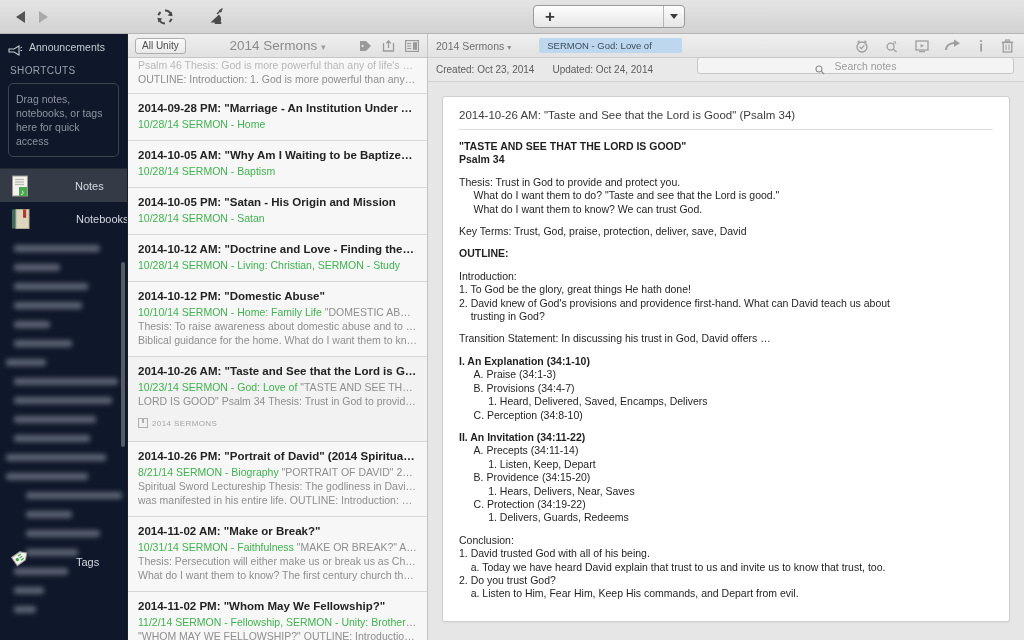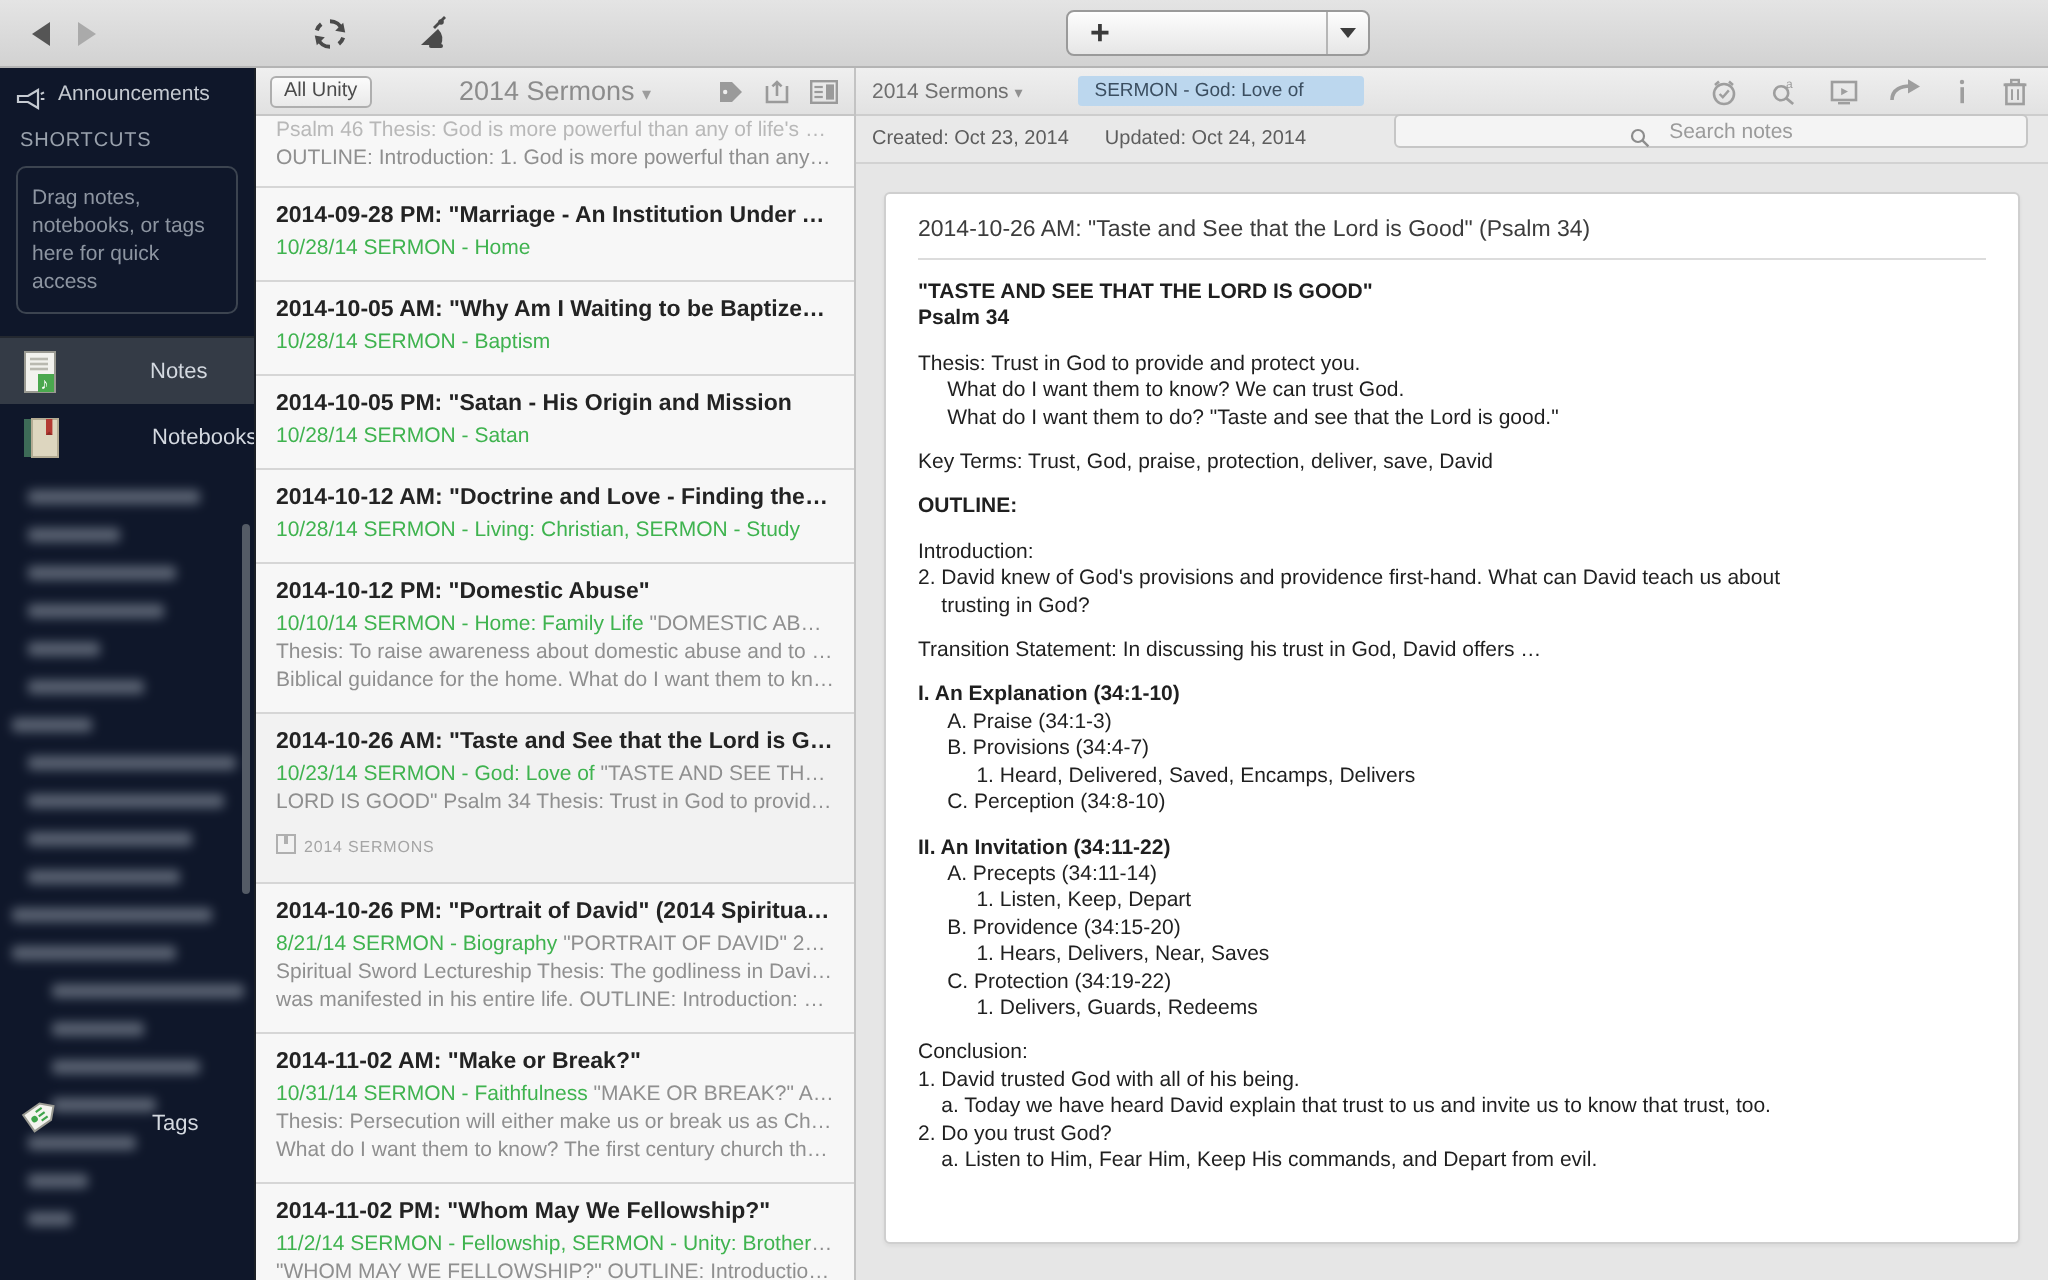"What do I want them to know? We" p { order: before "What do I want them to do?" -> after "What do I want them to do?" }
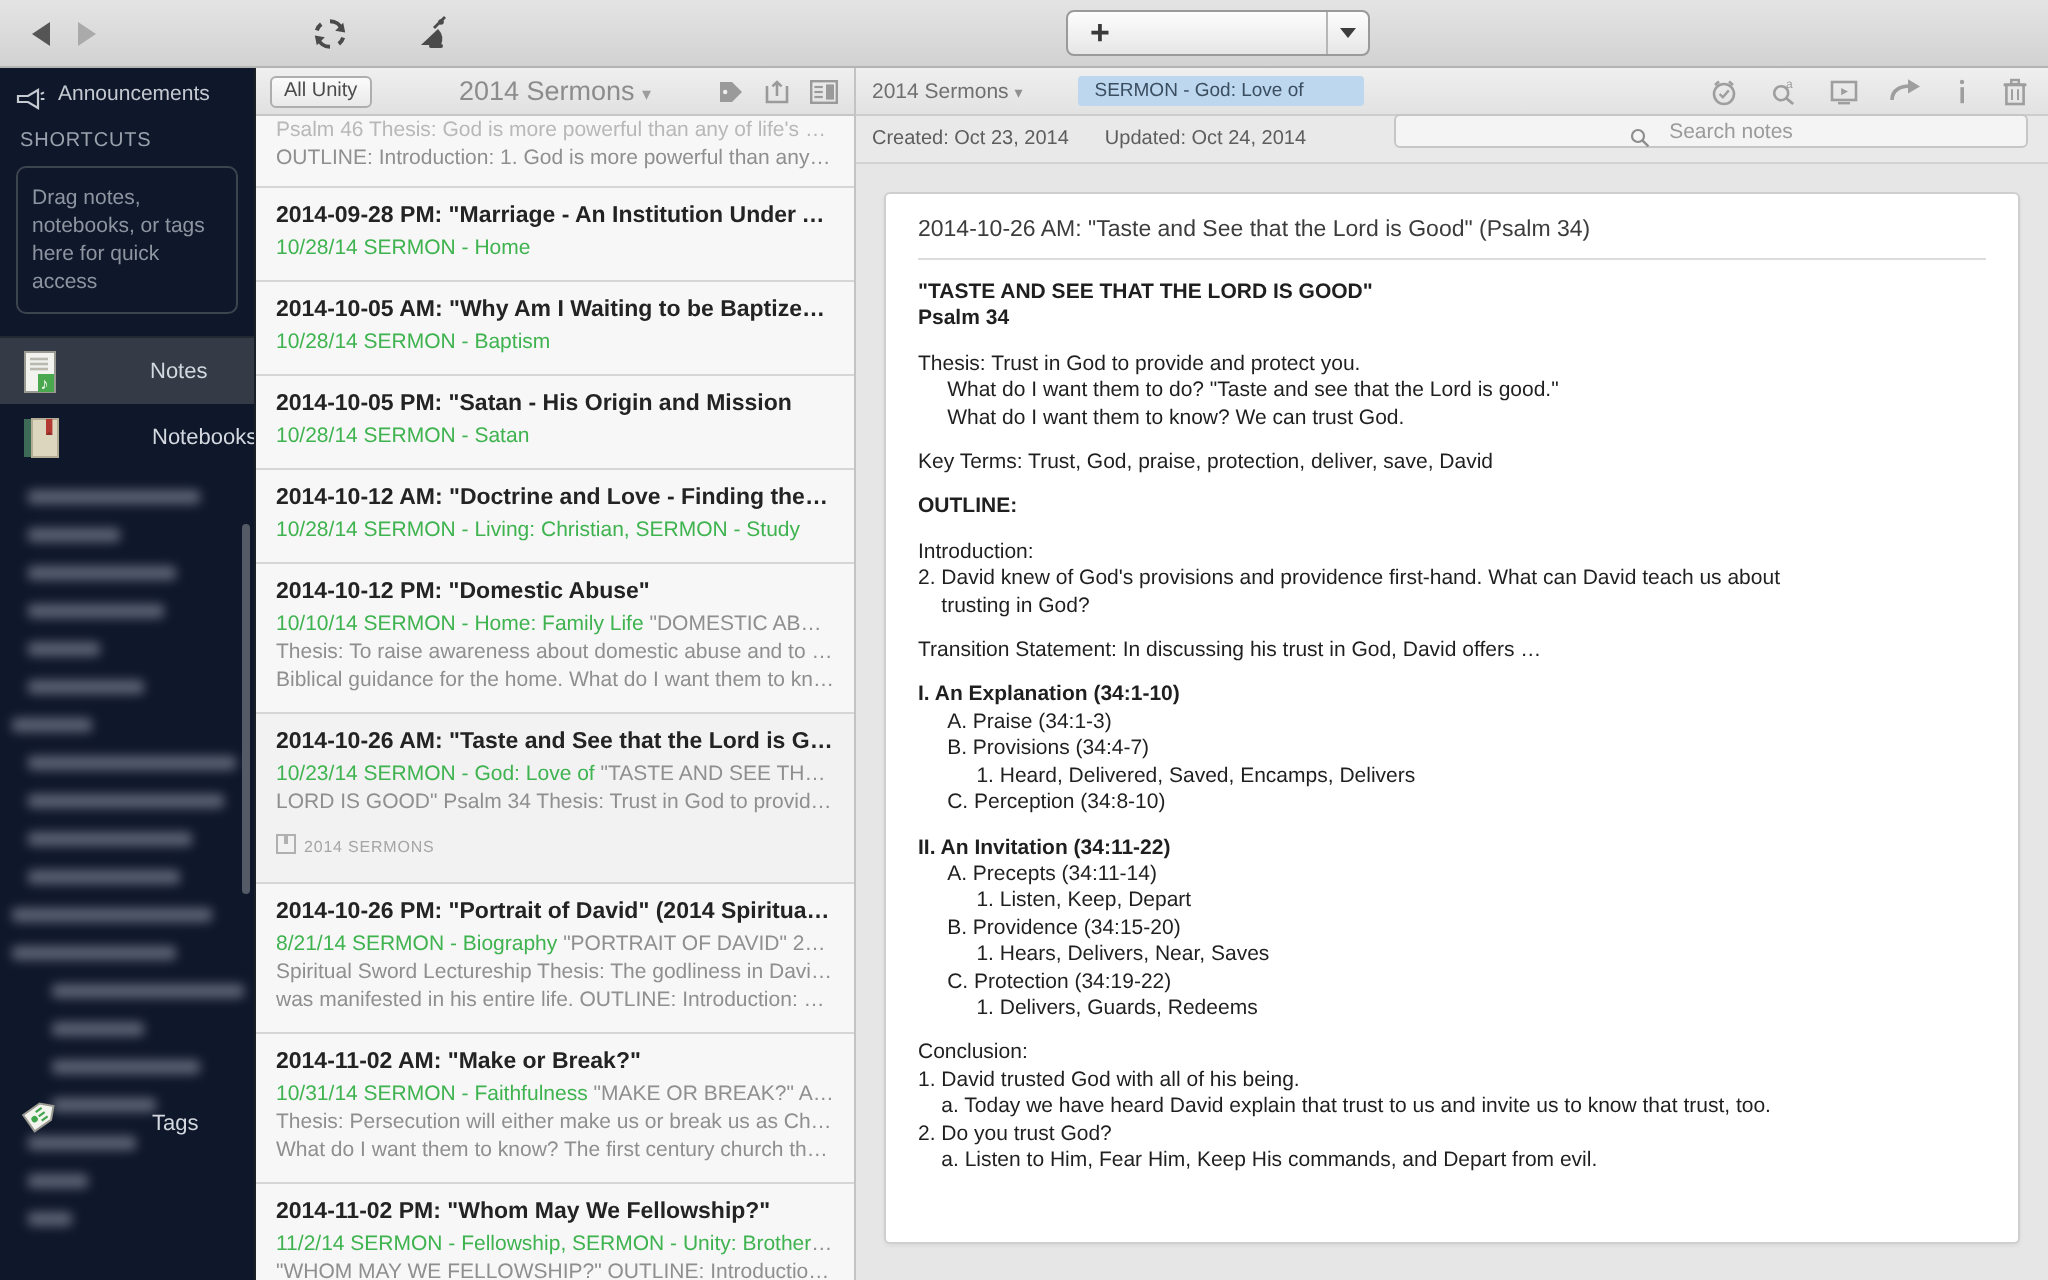"1. To God be the" p { html: none -> <p>1. To God be the glory, great things He hath done!</p> }
